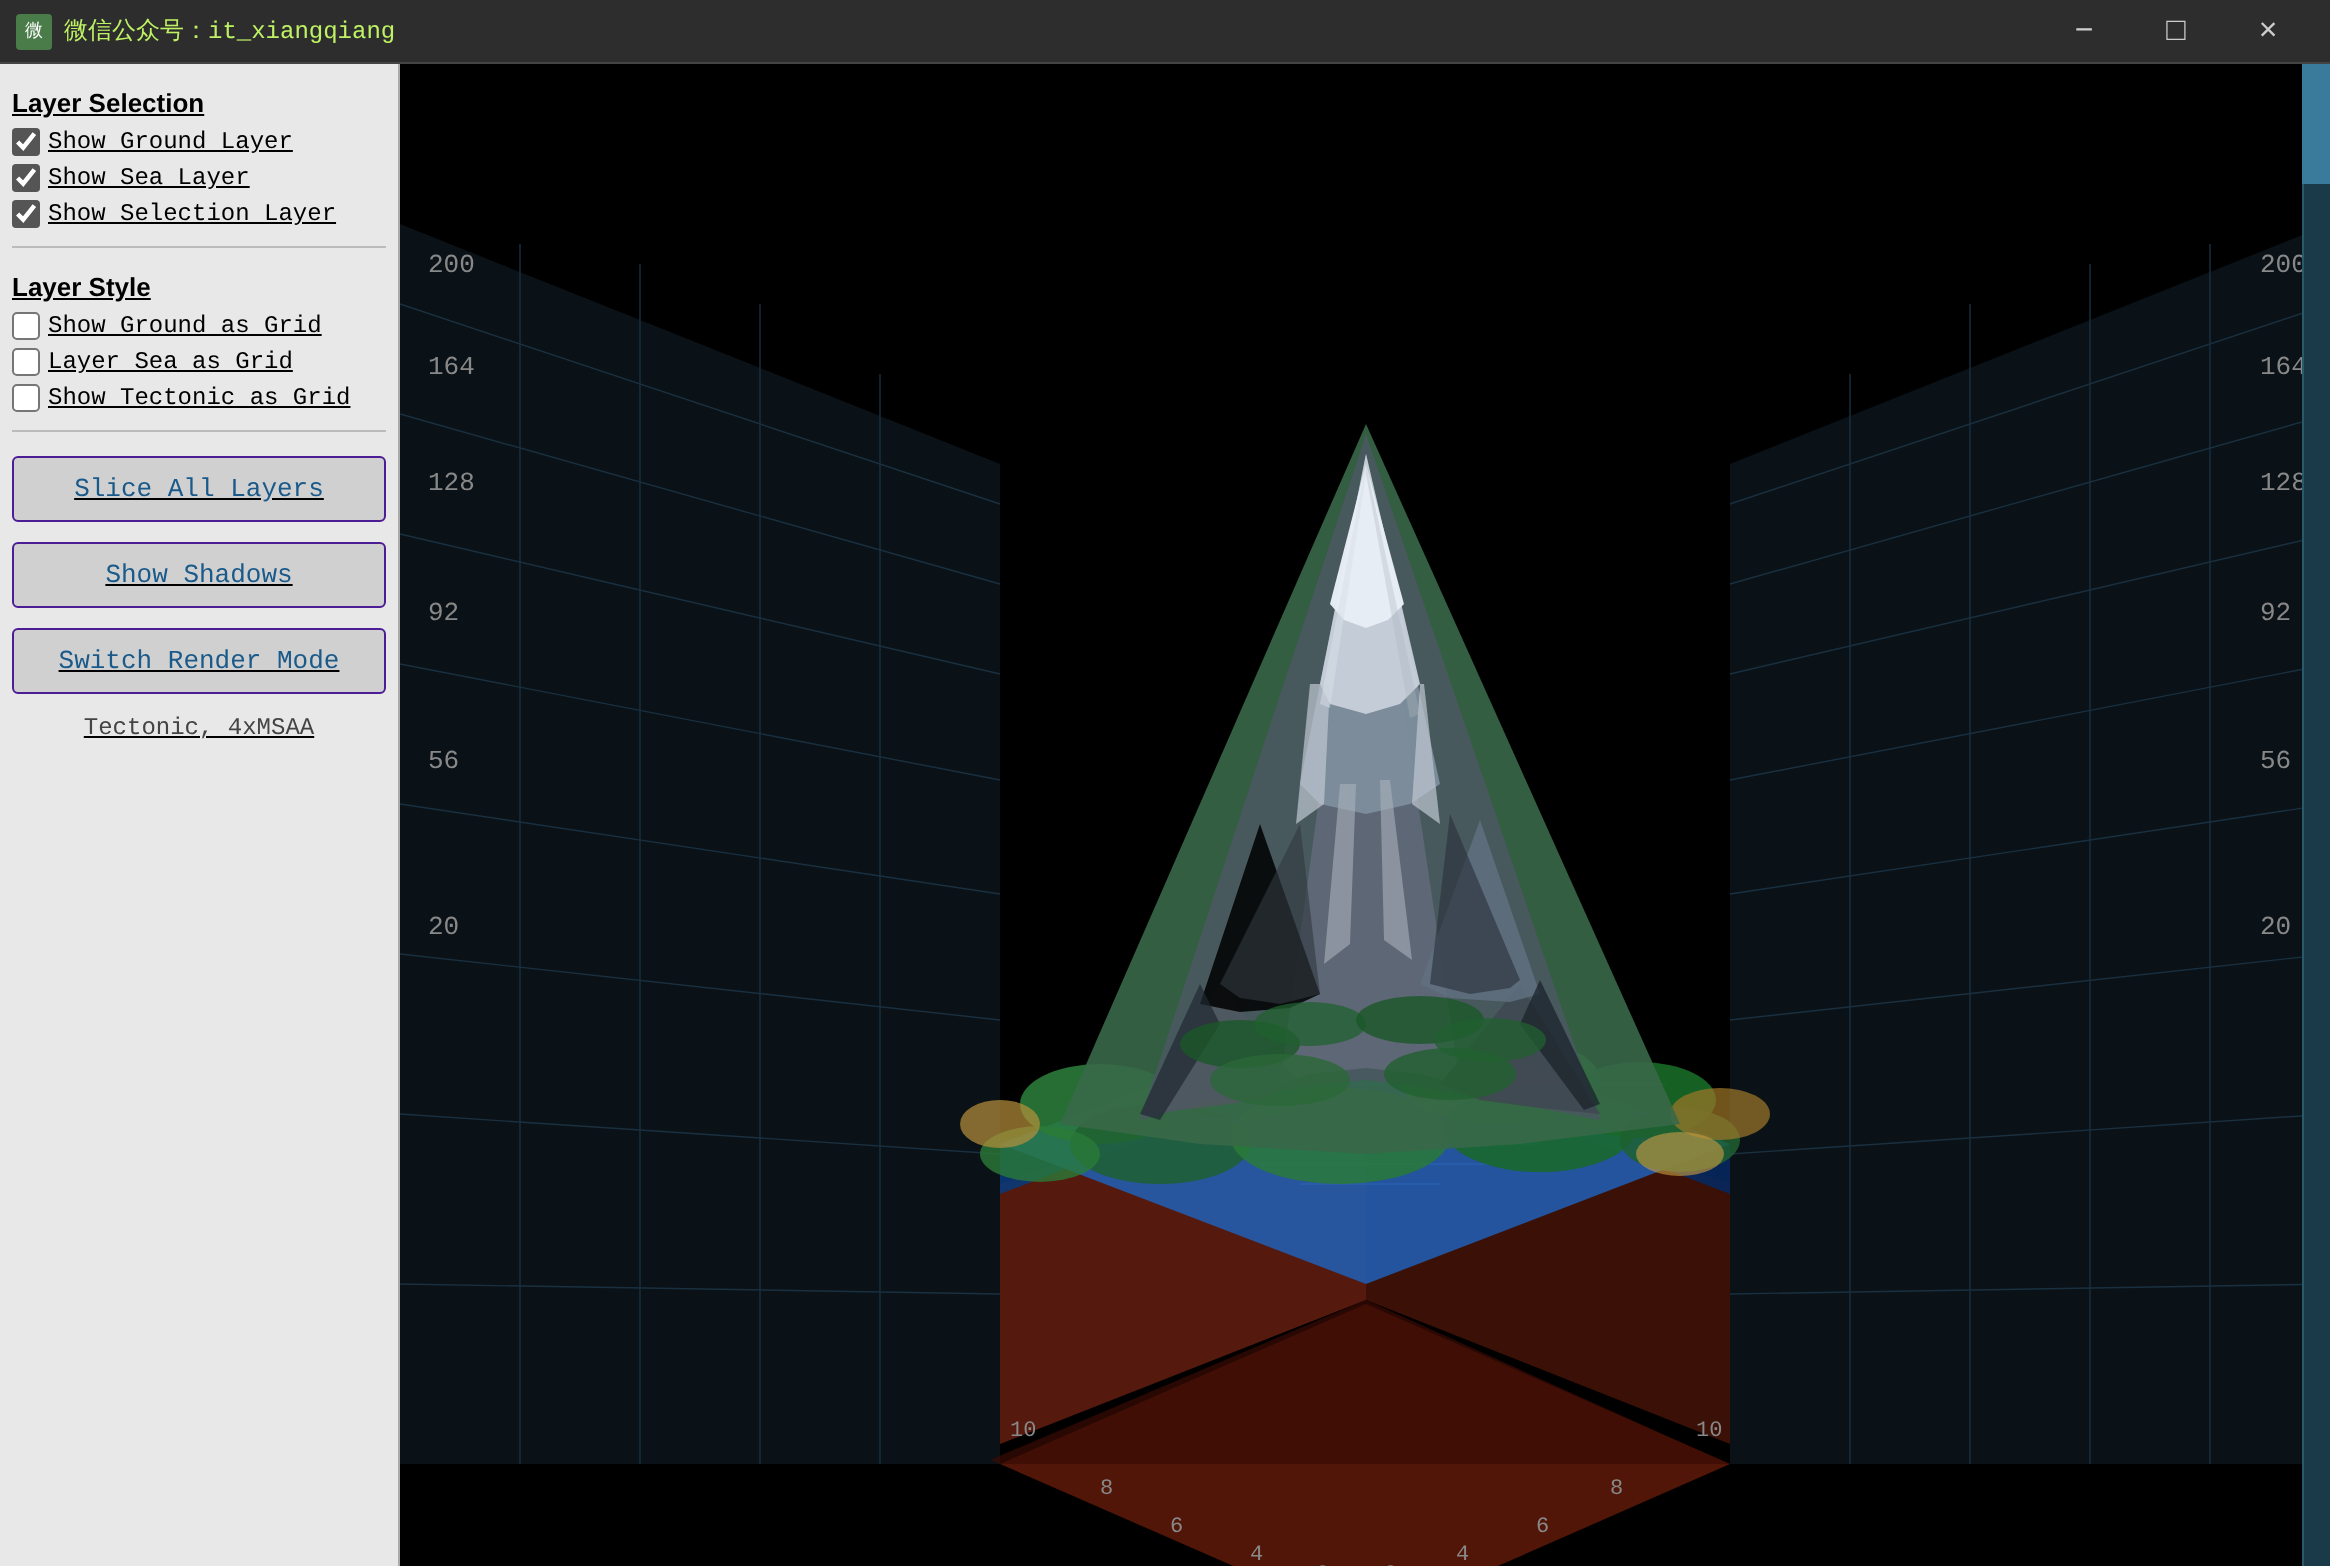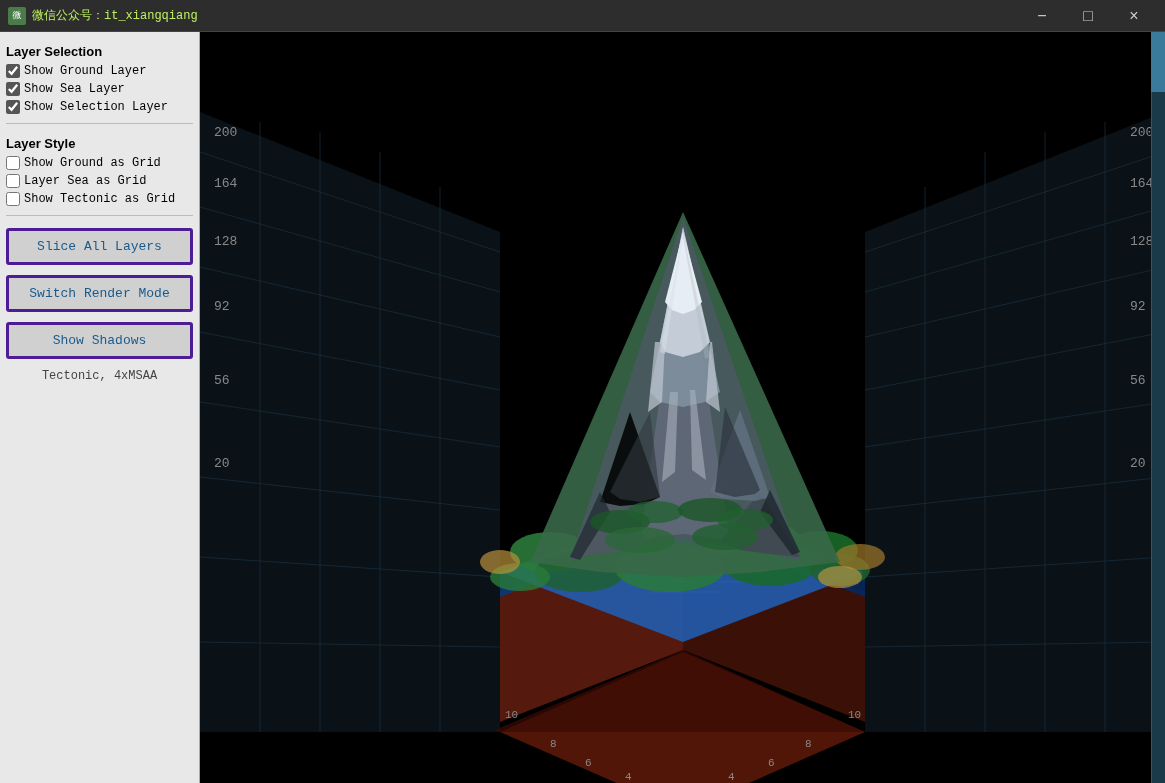"Layer Selection" .main-layout { text-decoration: none -> underline }
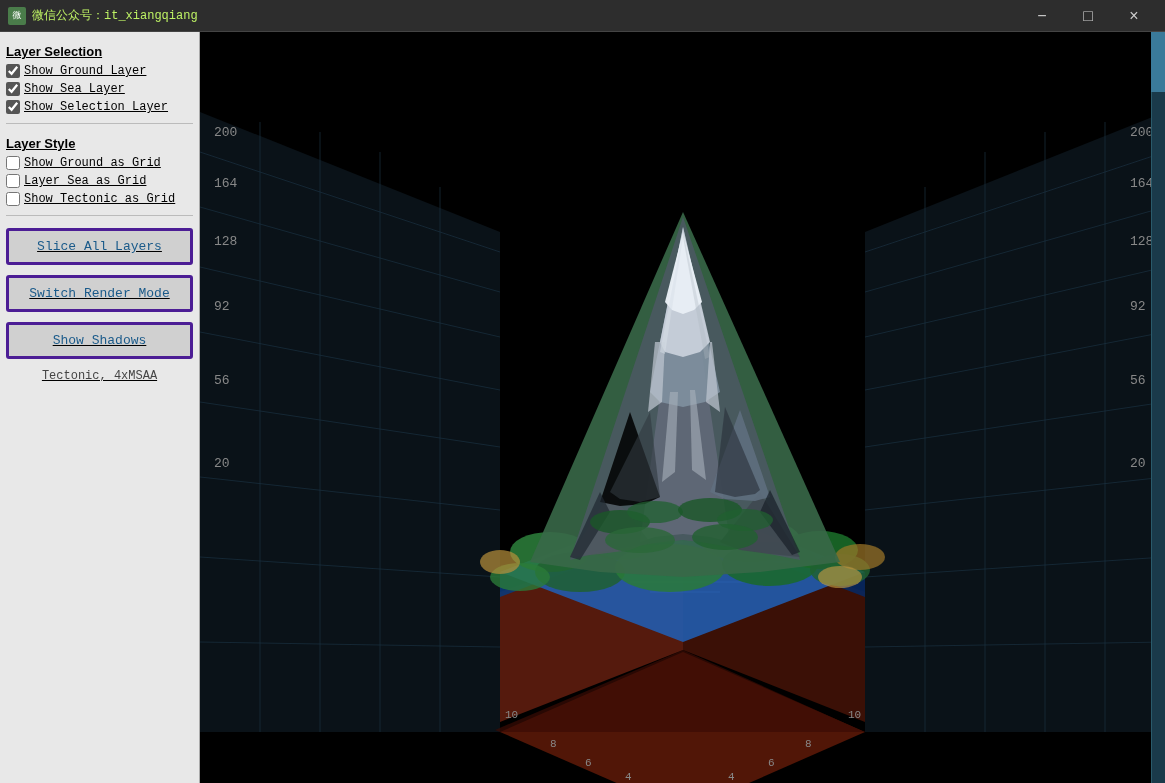"Slice All Layers" .panel-button { border: 3px solid #4c1d95 -> 1px solid #4c1d95 }
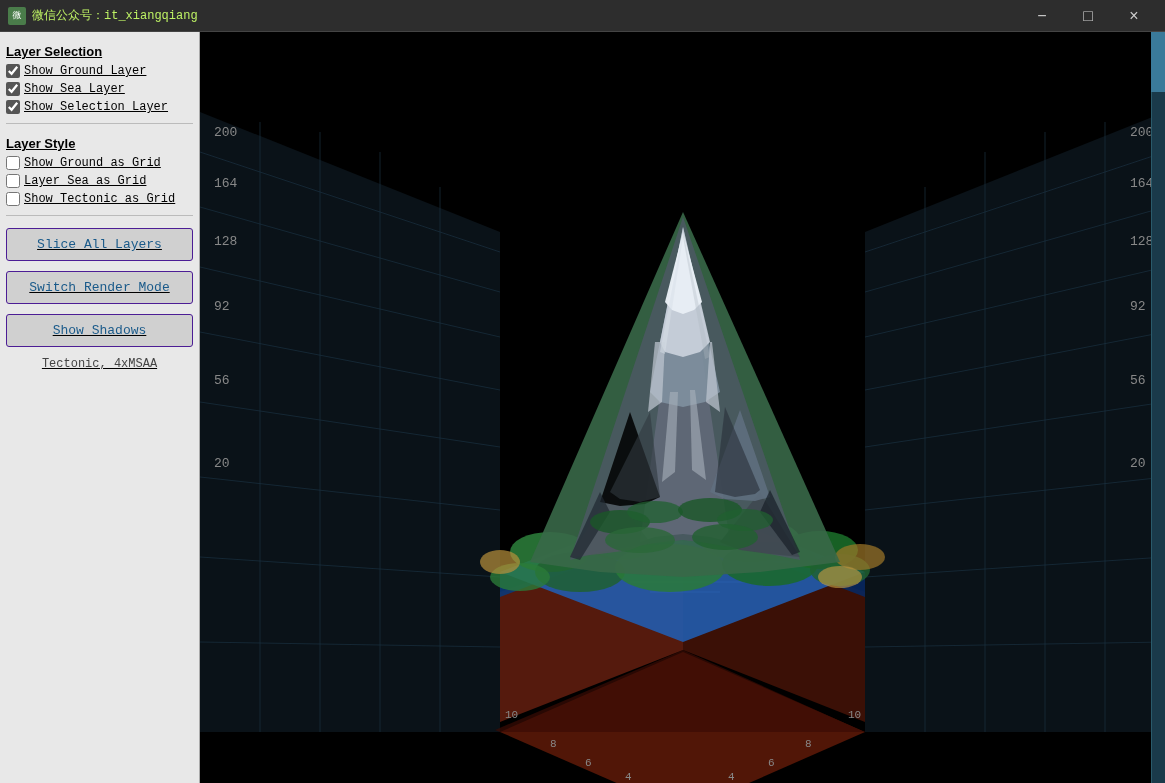"Switch Render Mode" button.panel-button { order: before "Show Shadows" -> after "Show Shadows" }
